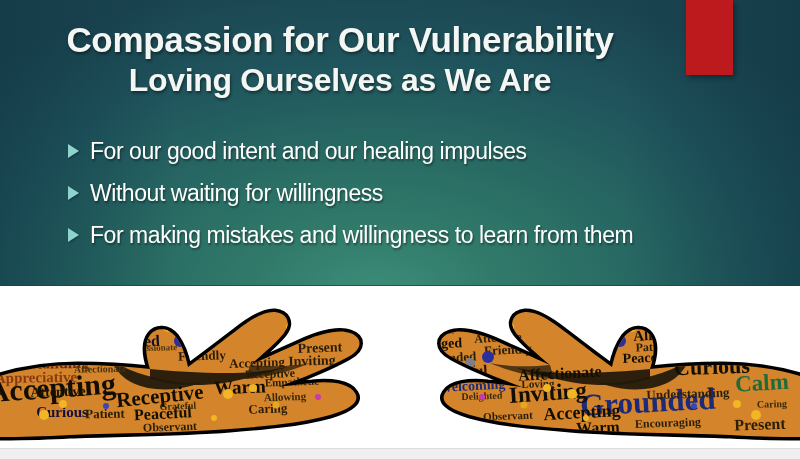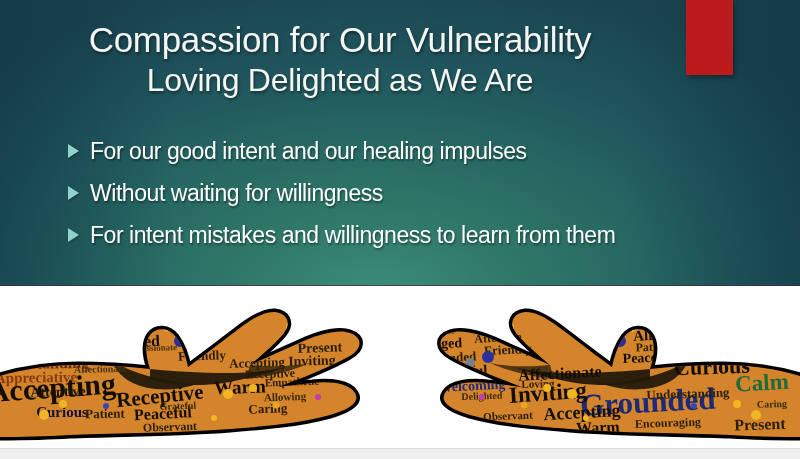"Compassion for Our Vulnerability" #title-block { font-weight: normal -> bold }
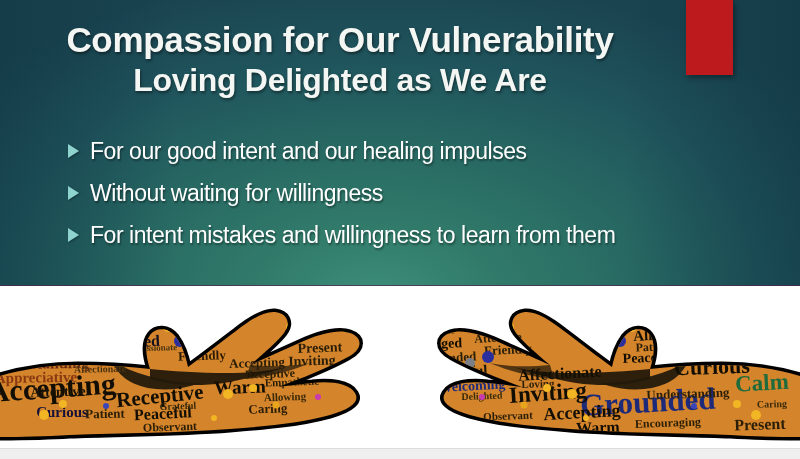"Loving Delighted as We Are" span.title-line-2 { text: Delighted -> Ourselves }
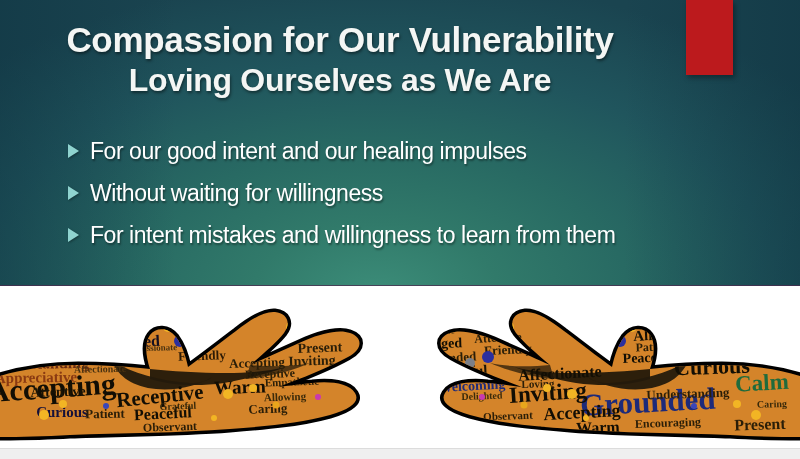"For intent mistakes and willingness" span.bullet-text { text: intent -> making }
